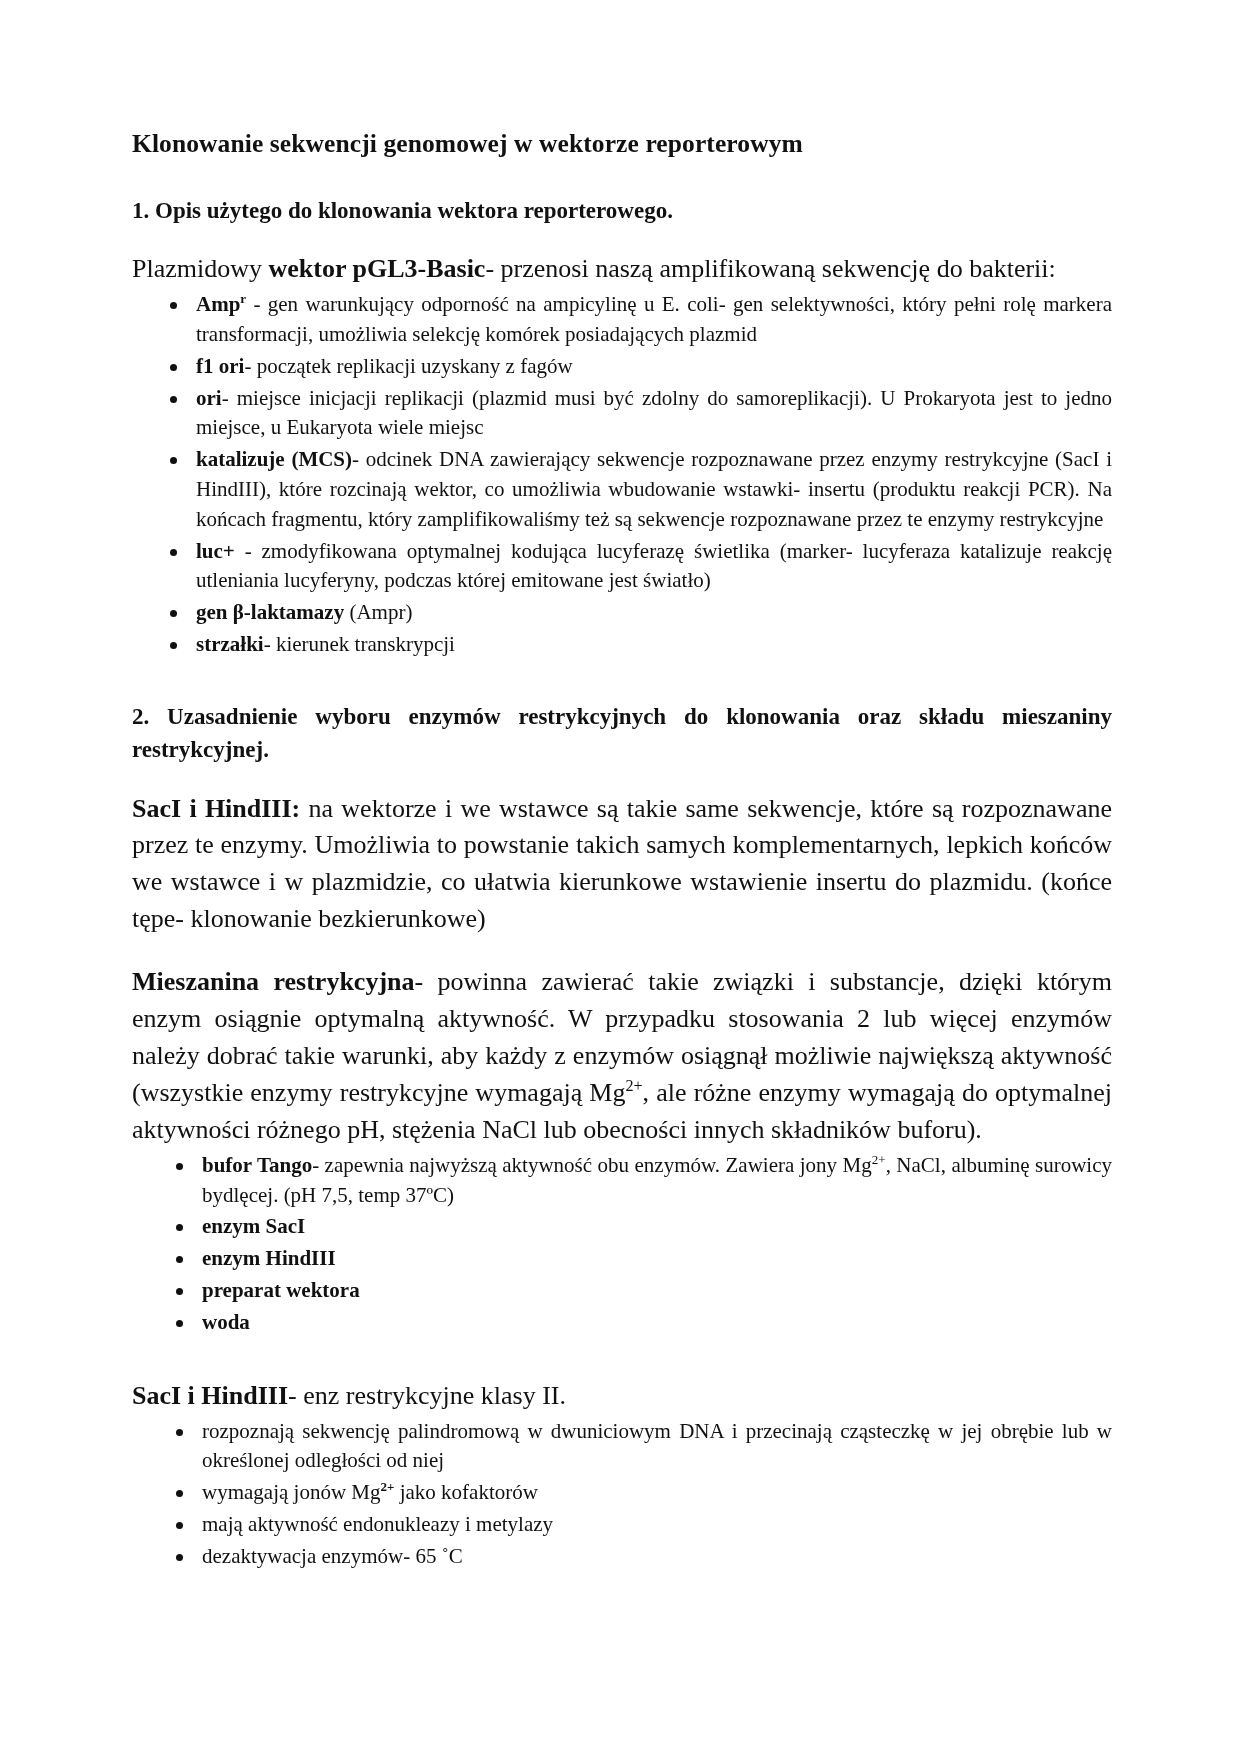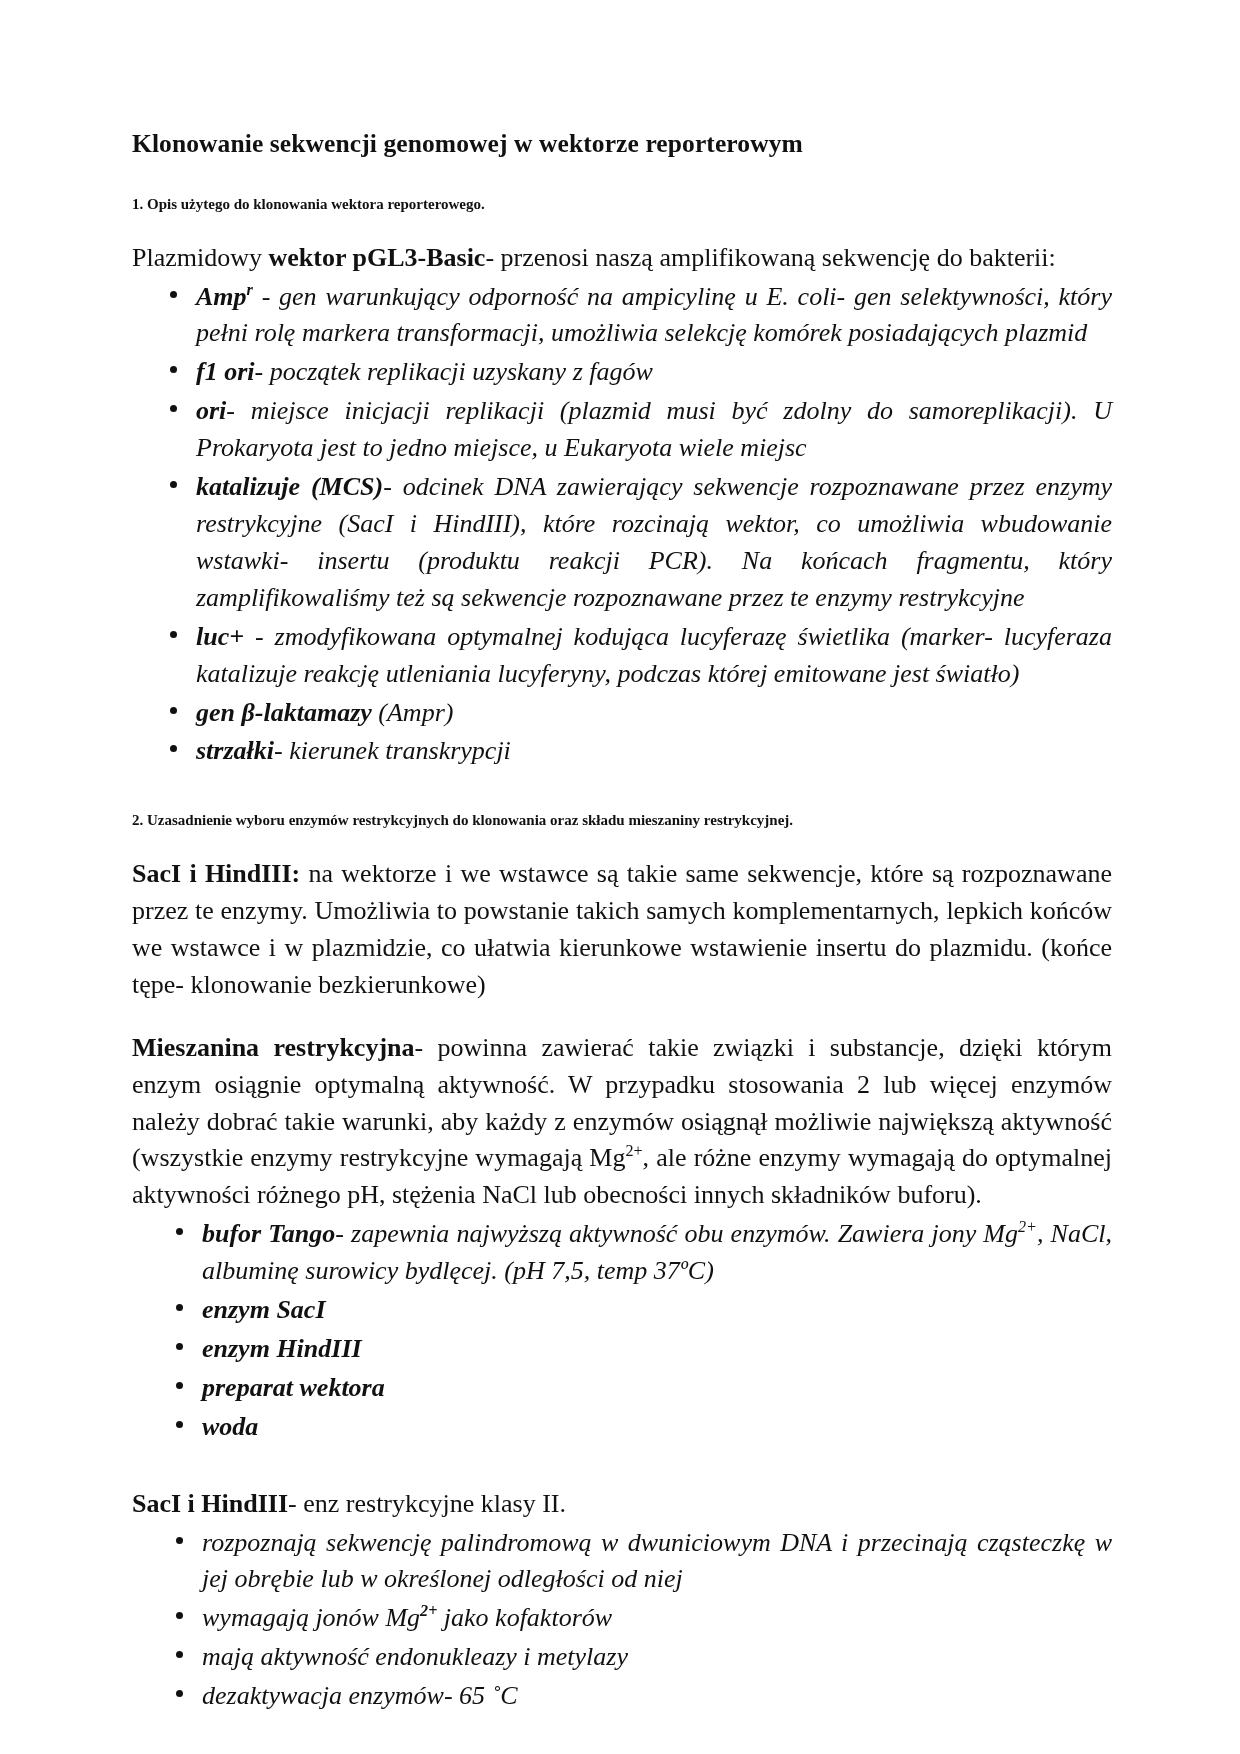"1. Opis użytego do klonowania" .section-heading { font-size: 15px -> 23px }
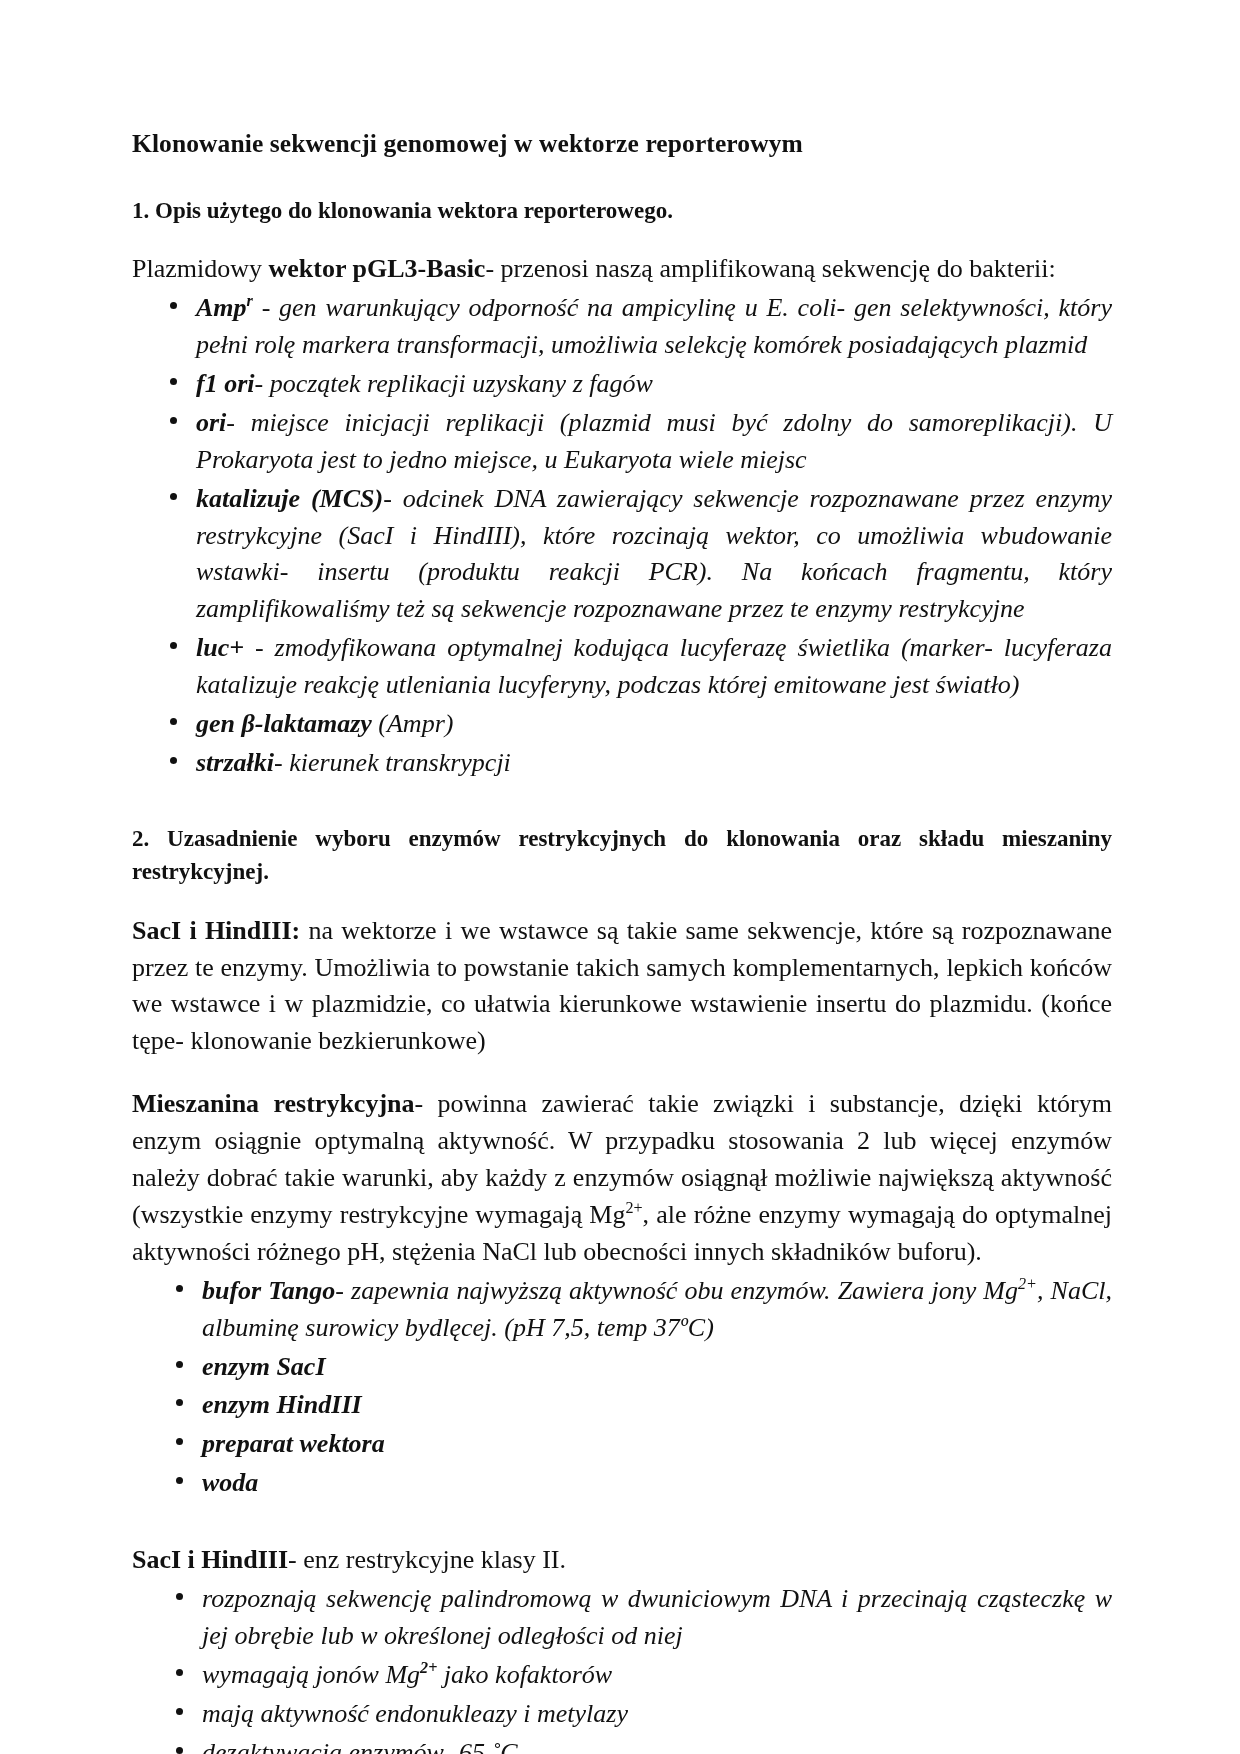"Ampr - gen warunkujący odporność" ul.bullets li { font-size: 26px -> 21px; font-style: italic -> none }
